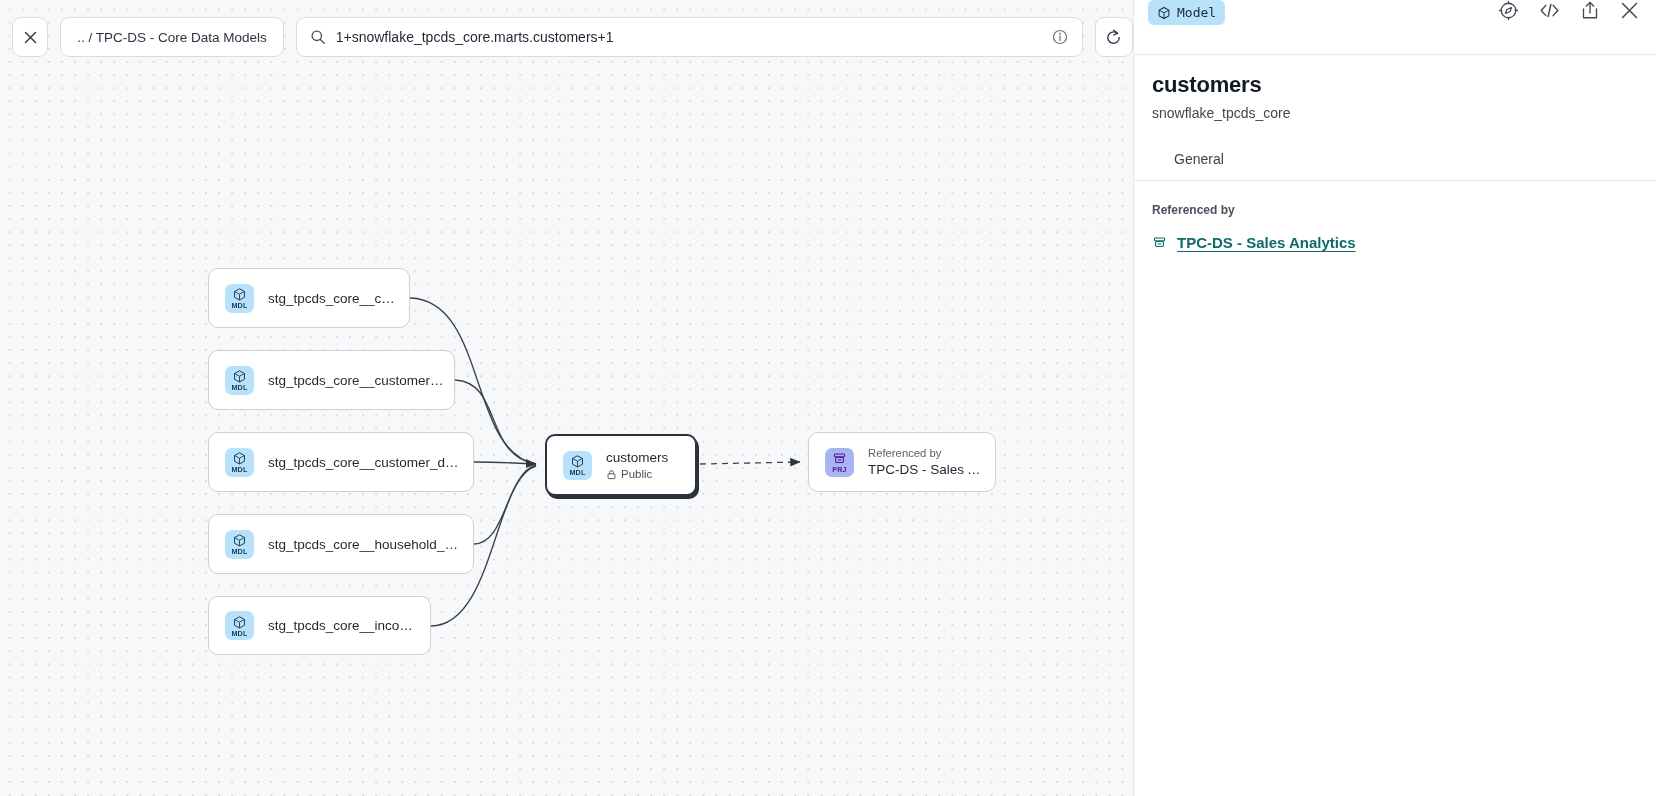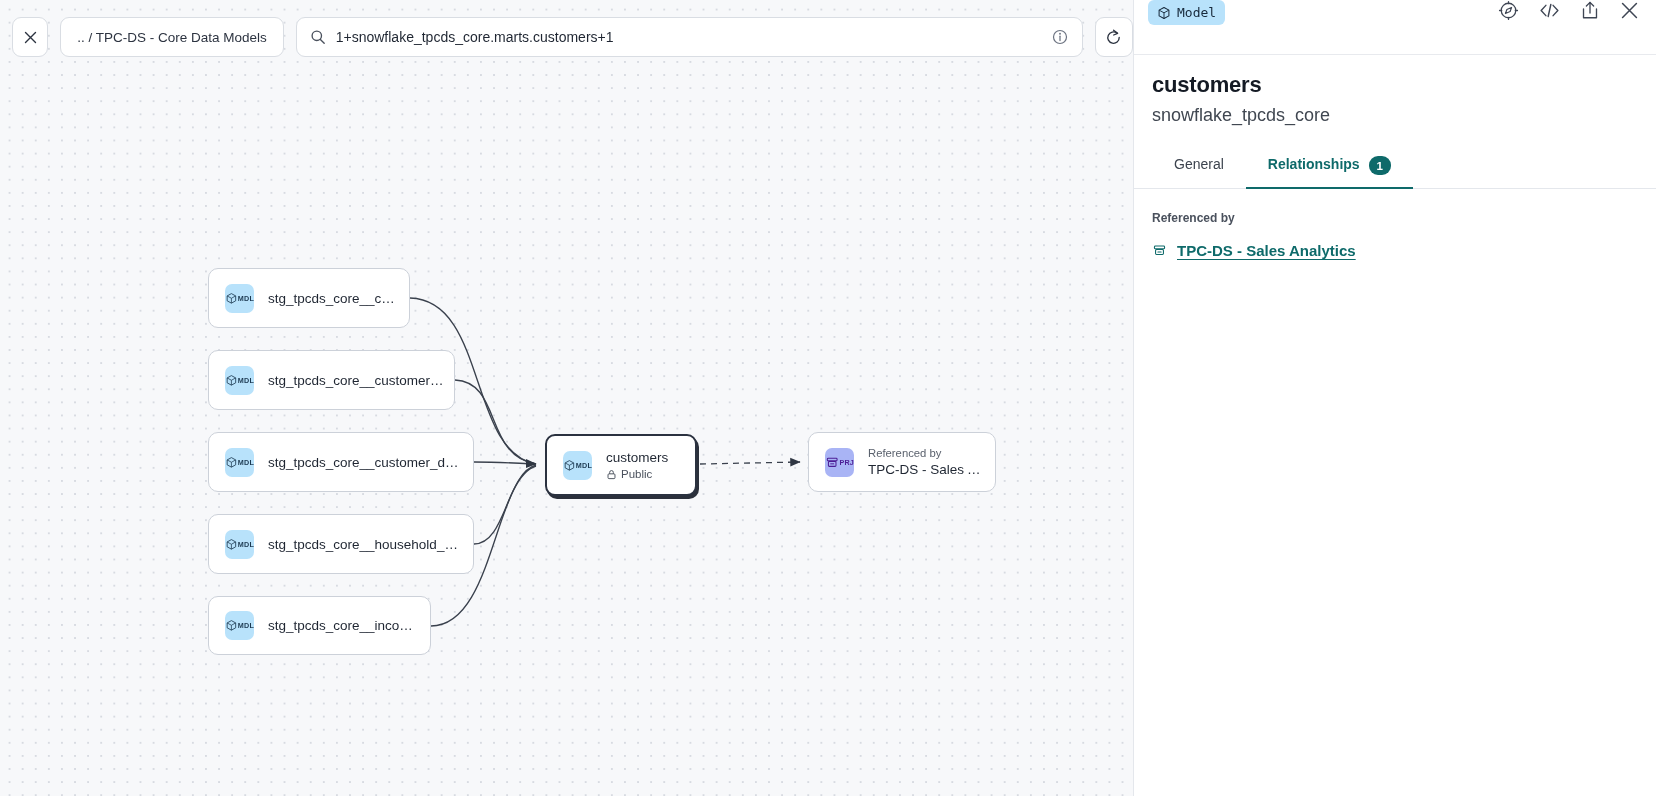"snowflake_tpcds_core" #entity-source { font-size: 18px -> 14px }
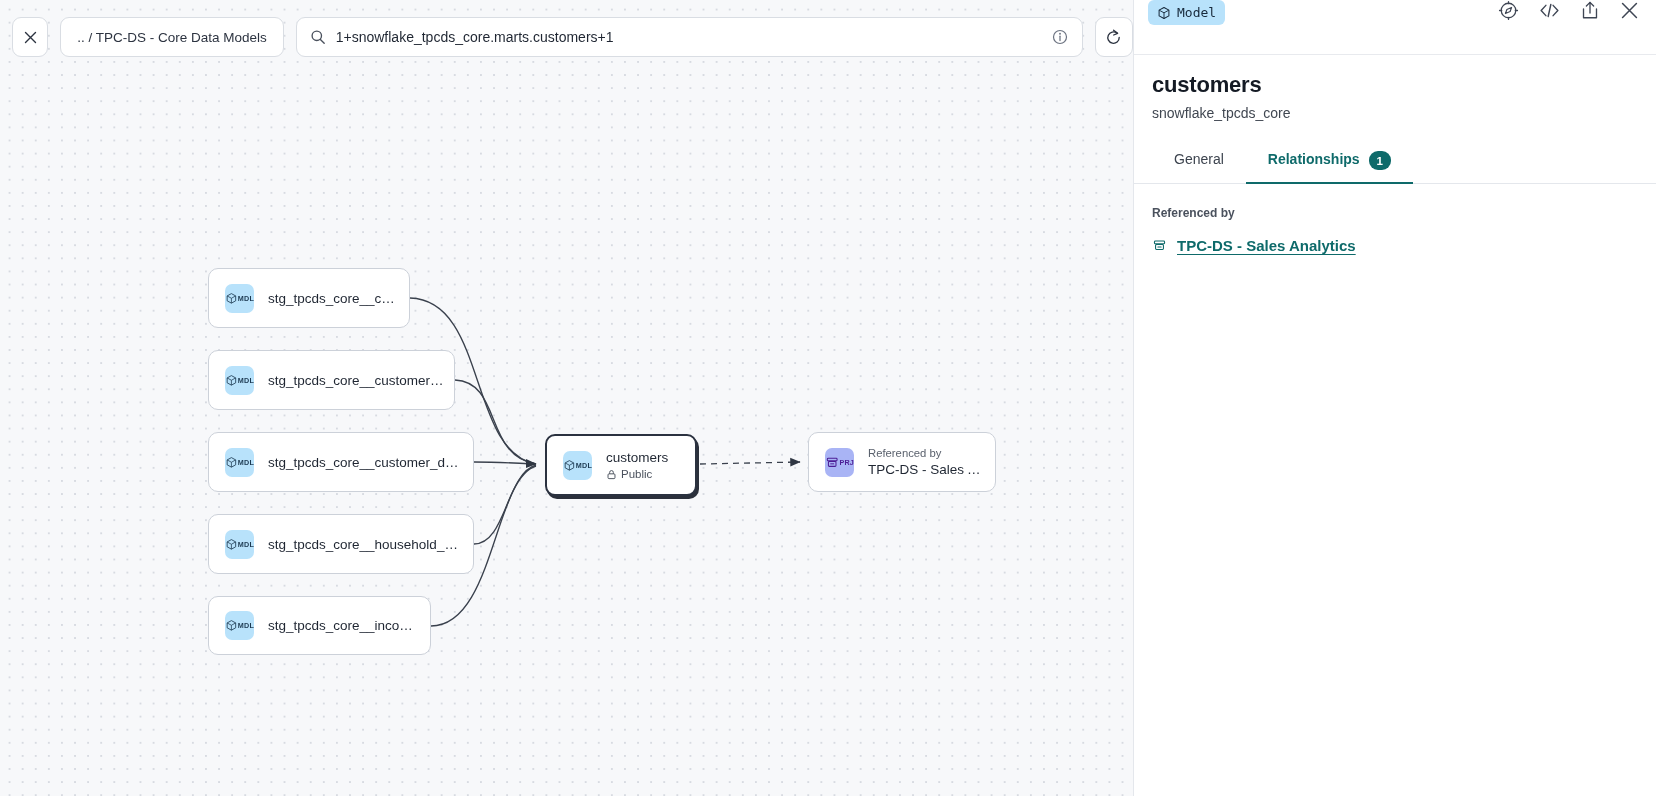"Relationships" div.tab { html: <div> <span>Relationships</span> <span>1</span> </div> -> none }
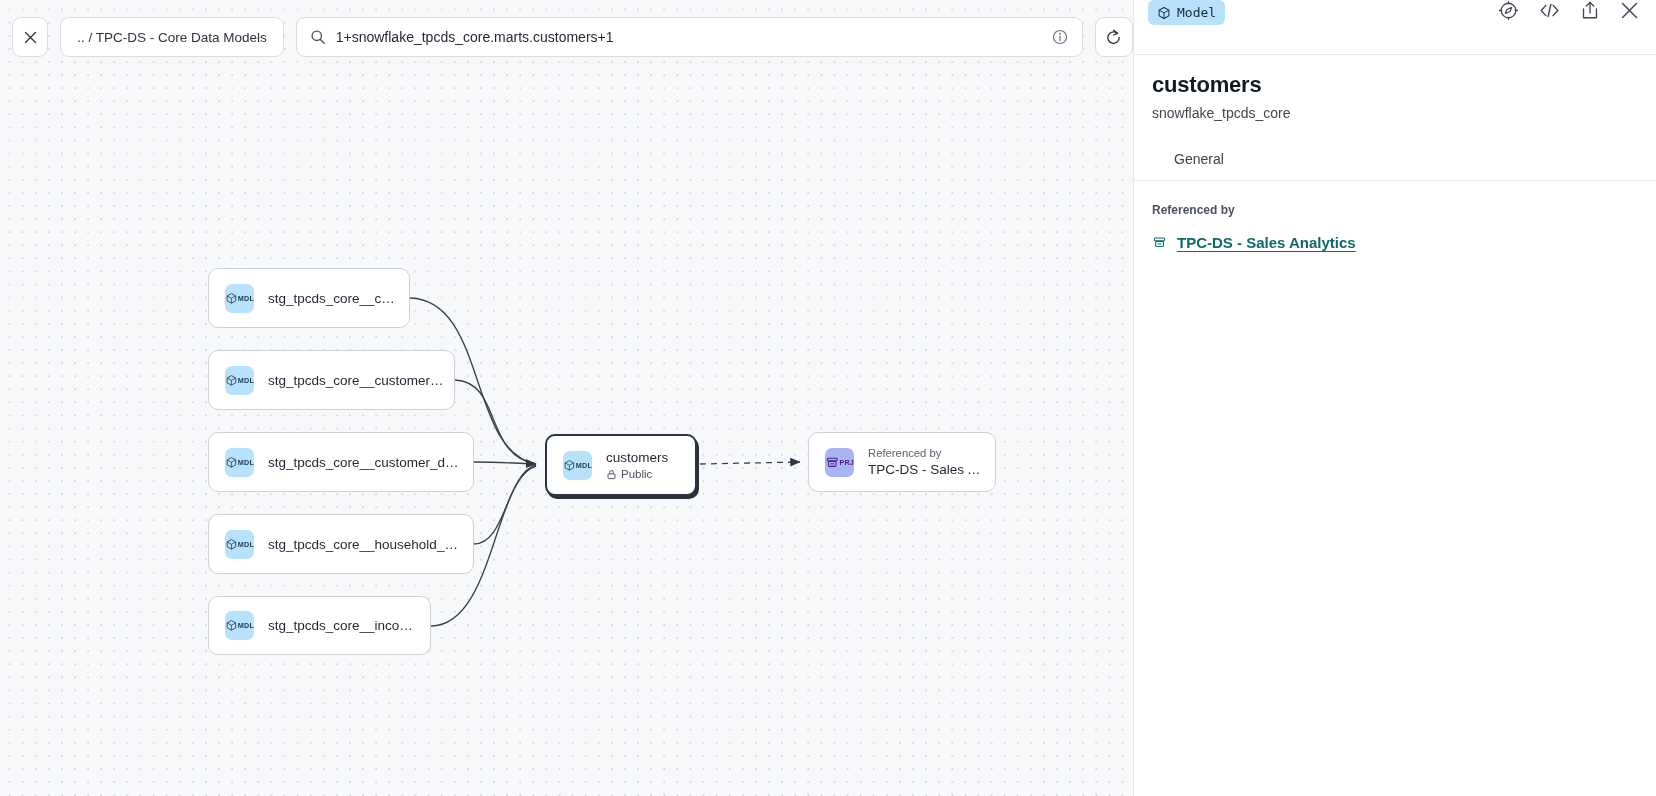"MDL" .badge { flex-direction: row -> column }
